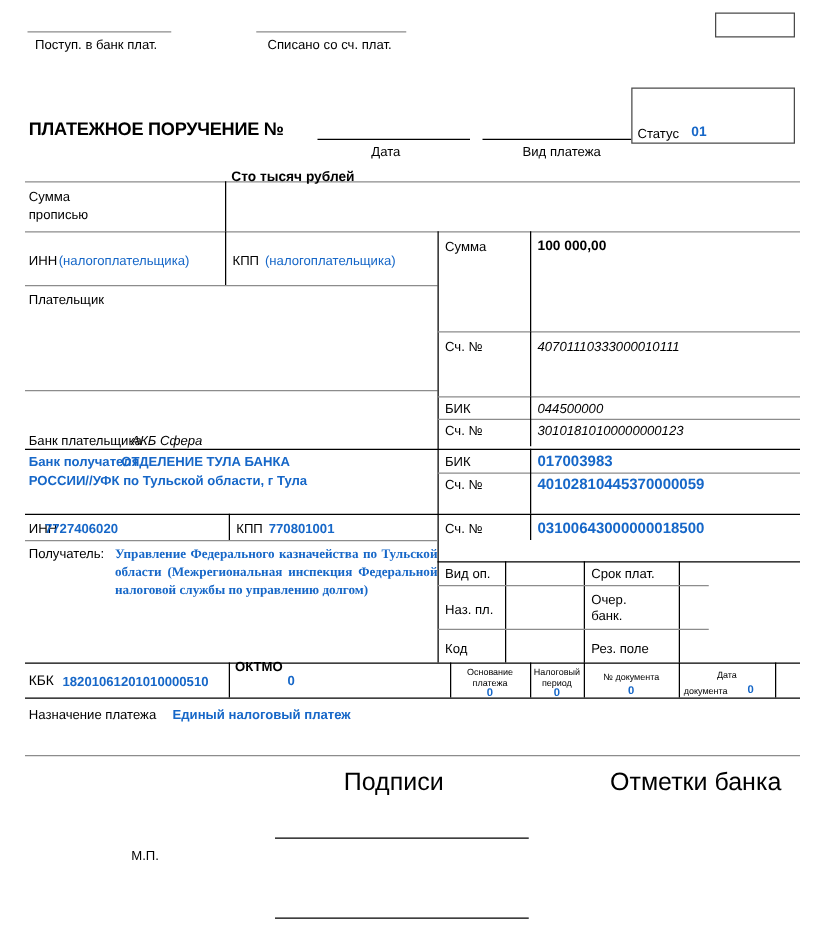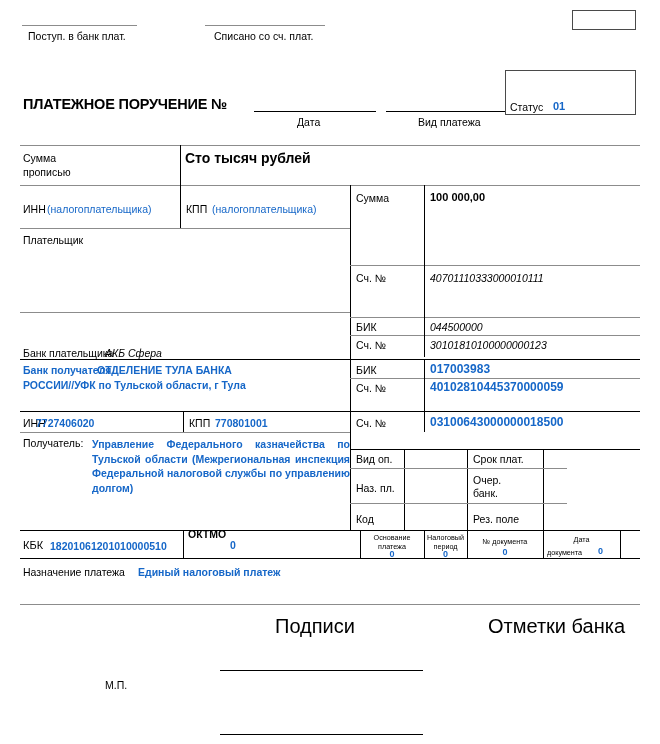"Сто тысяч рублей" div.t { font-size: 14px -> 11px; top: 152px -> 136px }
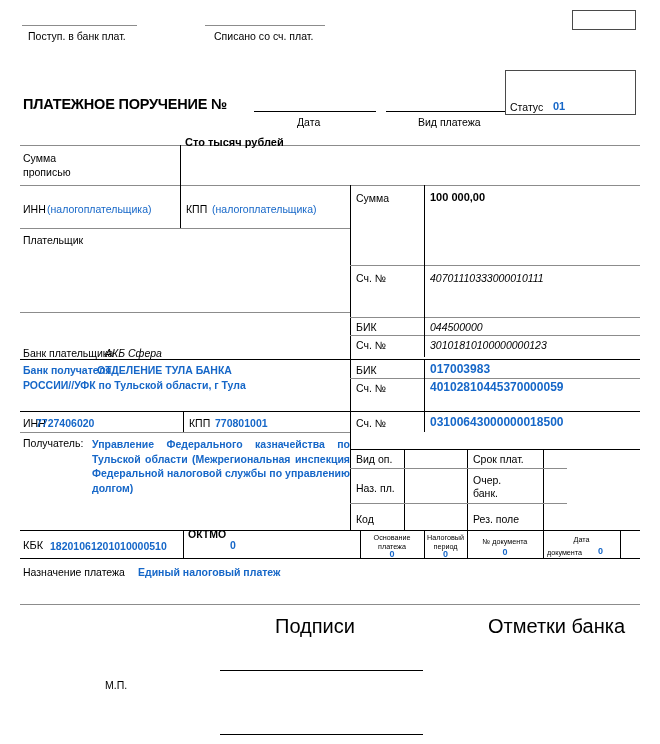"Управление Федерального казначейства по" .wrapt.just { font-family: none -> Liberation Serif, serif }
